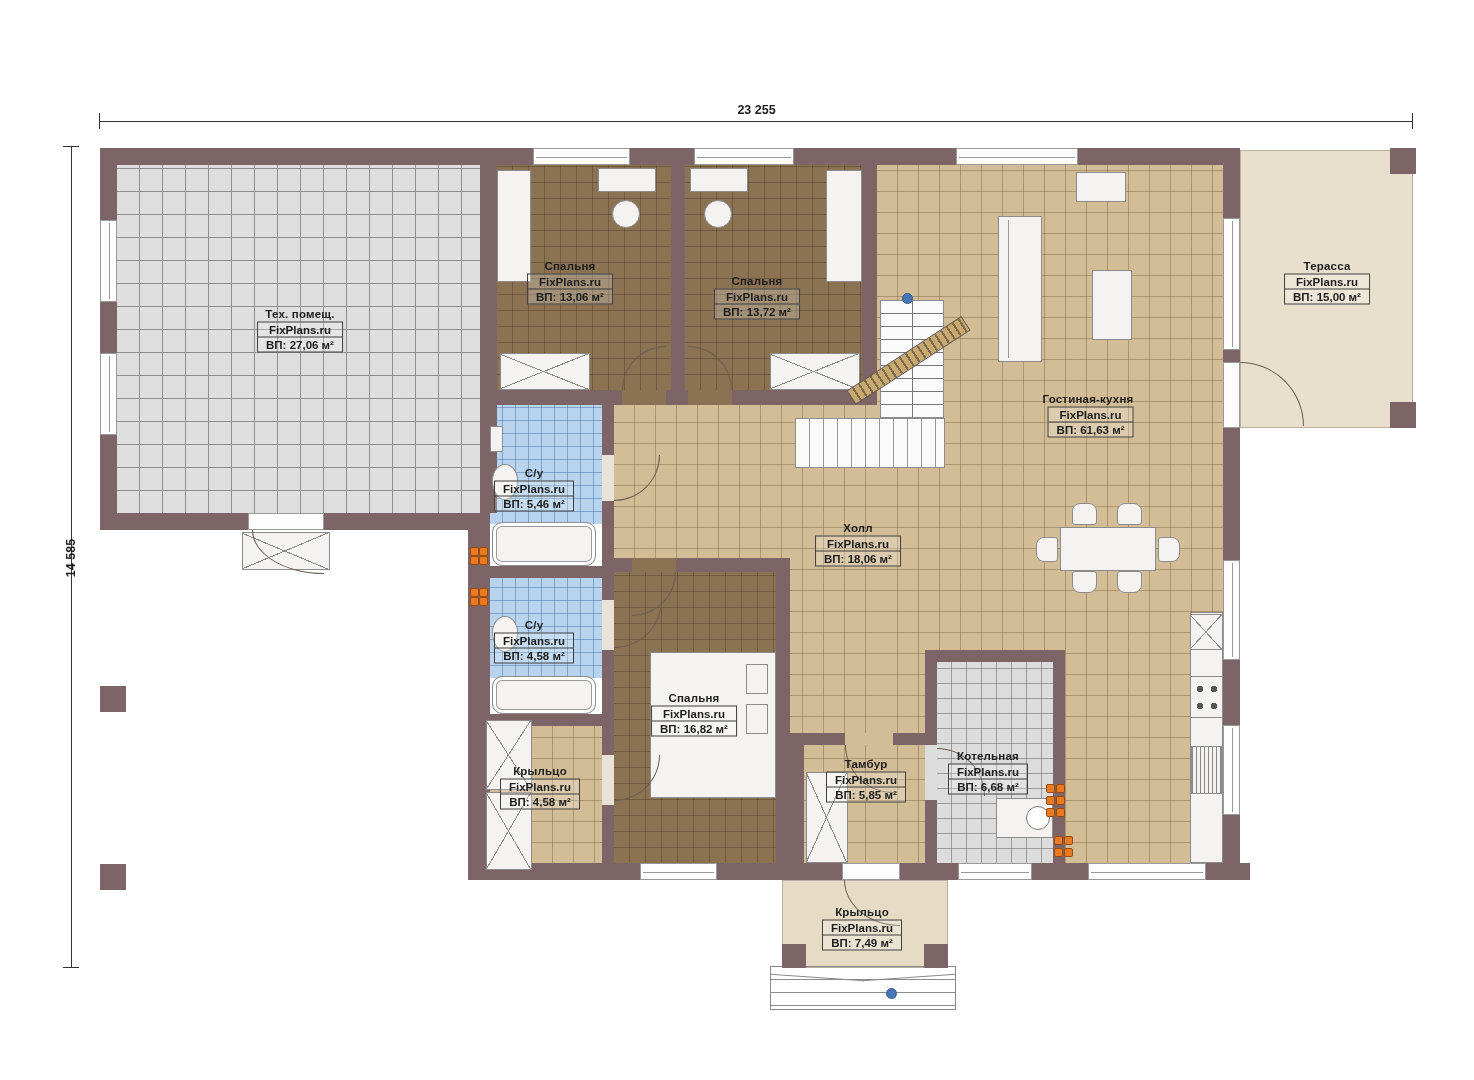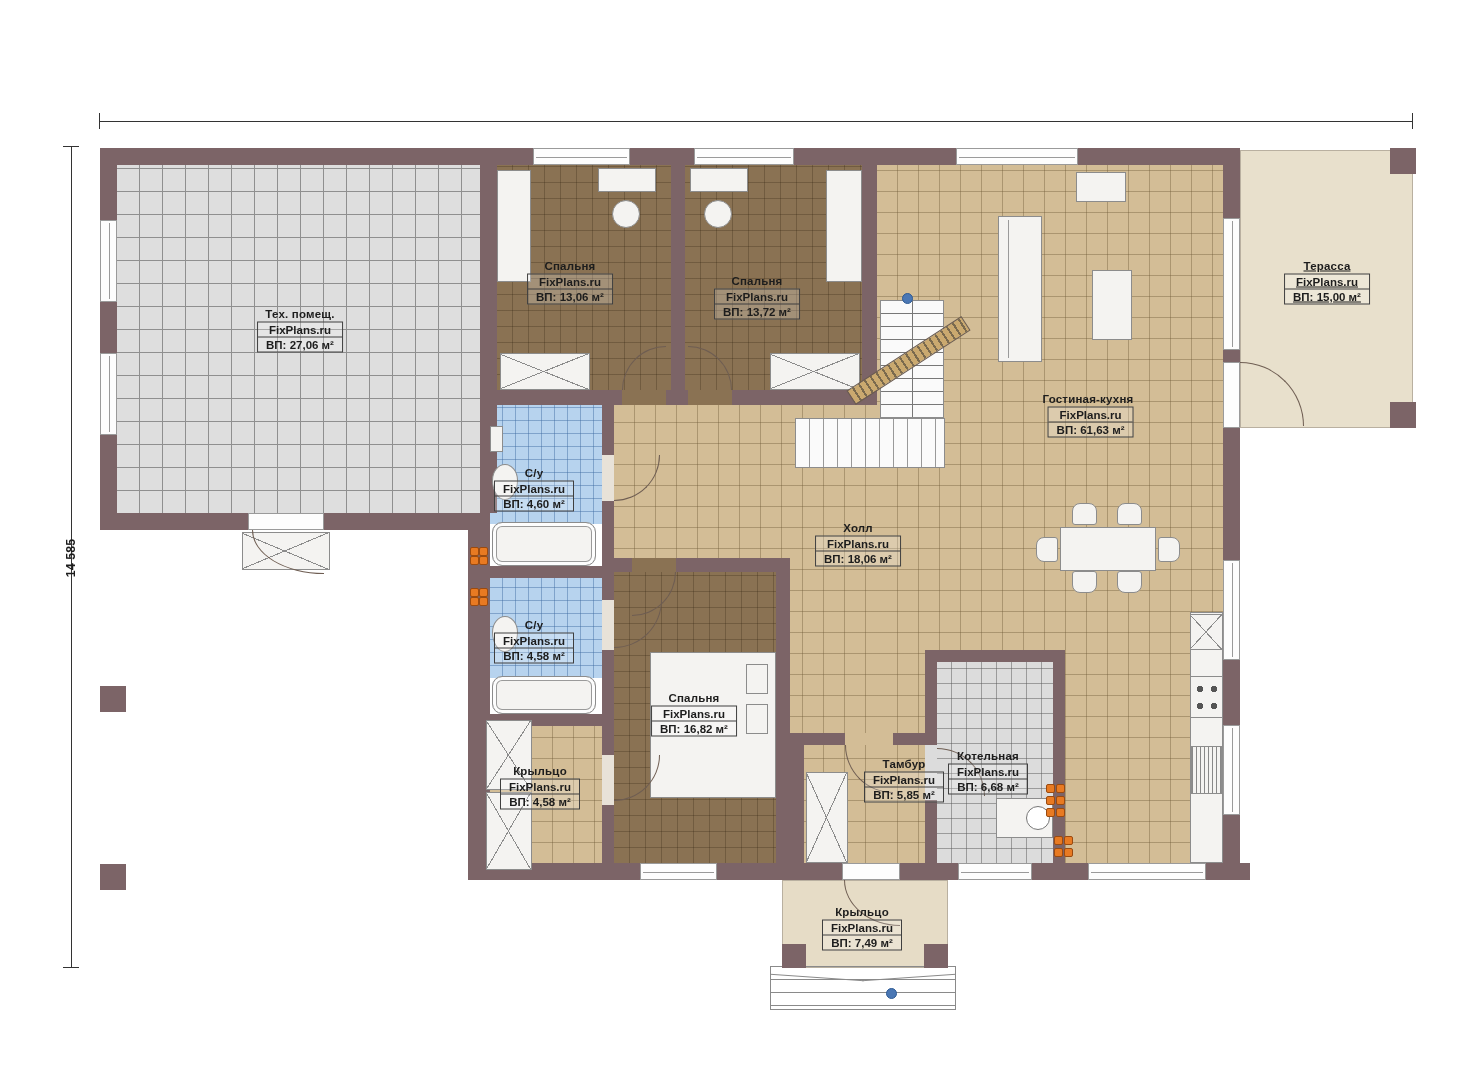"23 255" div.dim-label { html: none -> <div>23 255</div> }
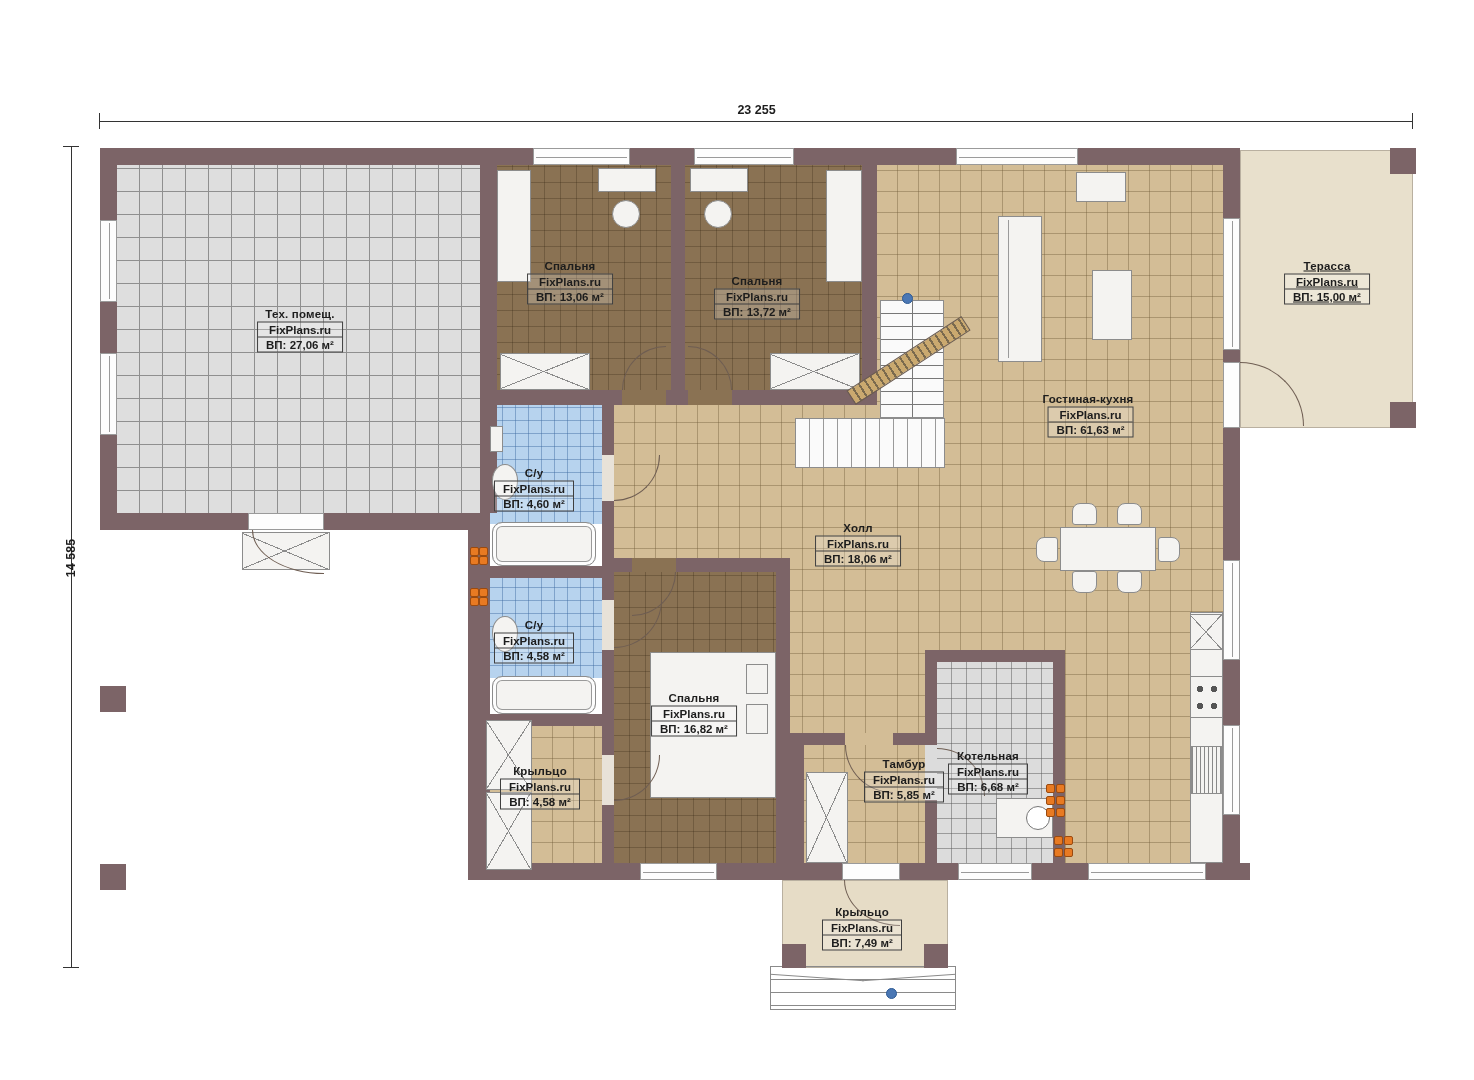"Терасса" div.room-label { text-decoration: underline -> none }
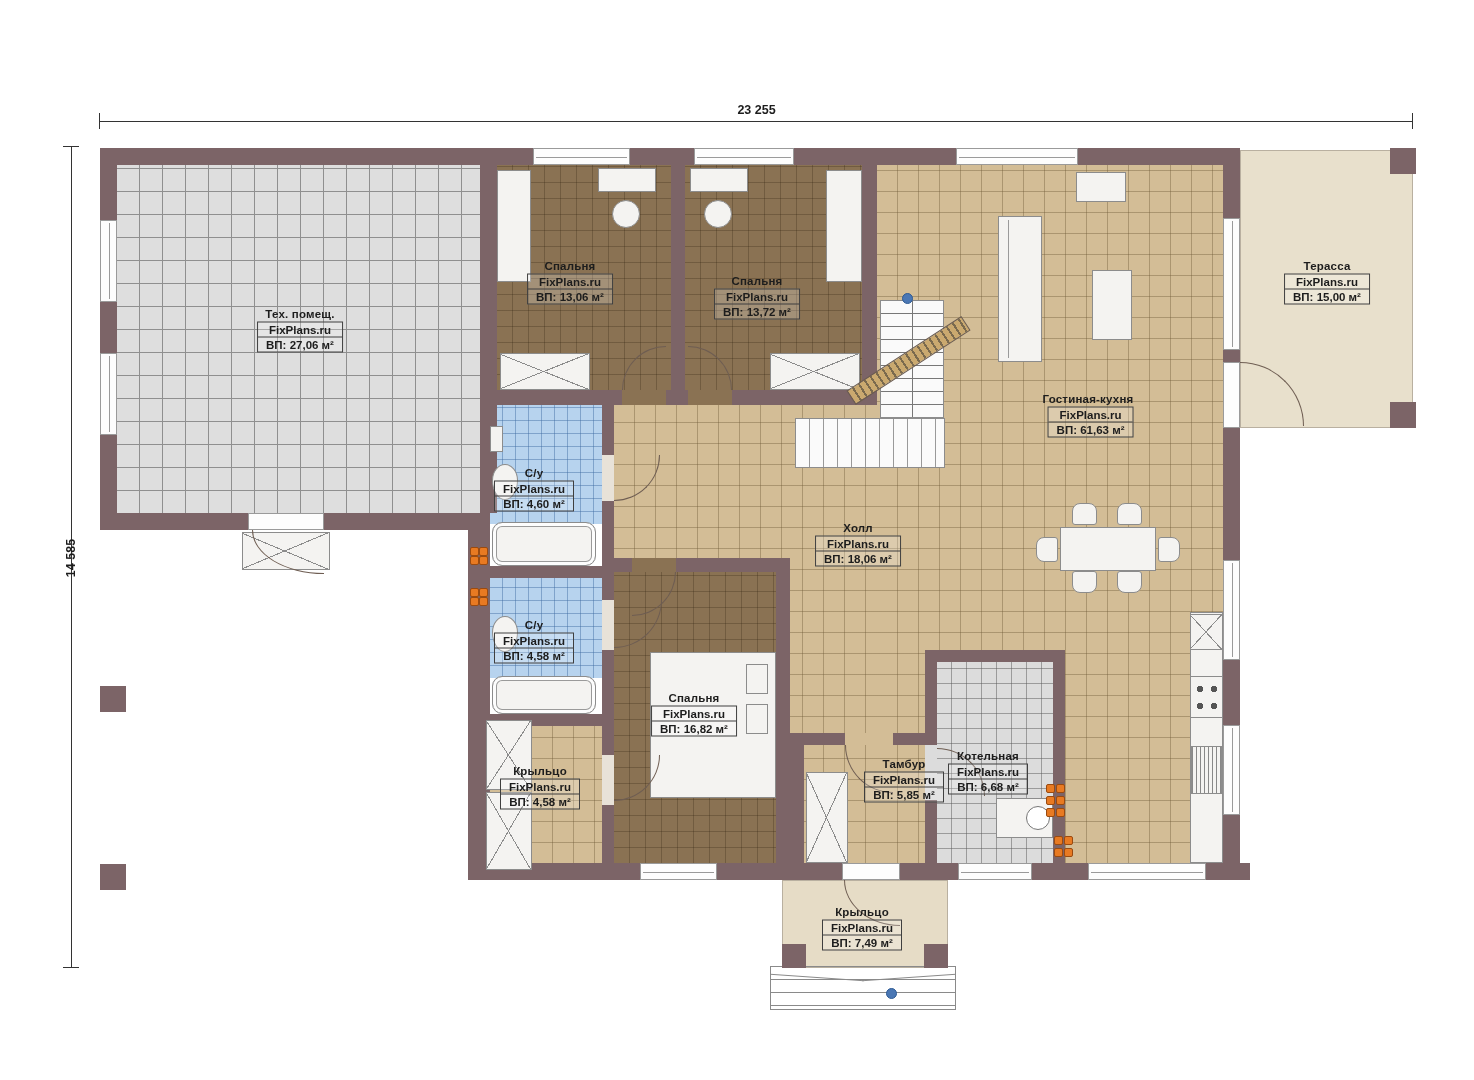"ВП: 4,60 м²" div.room-area { text: 4,60 -> 5,46 }
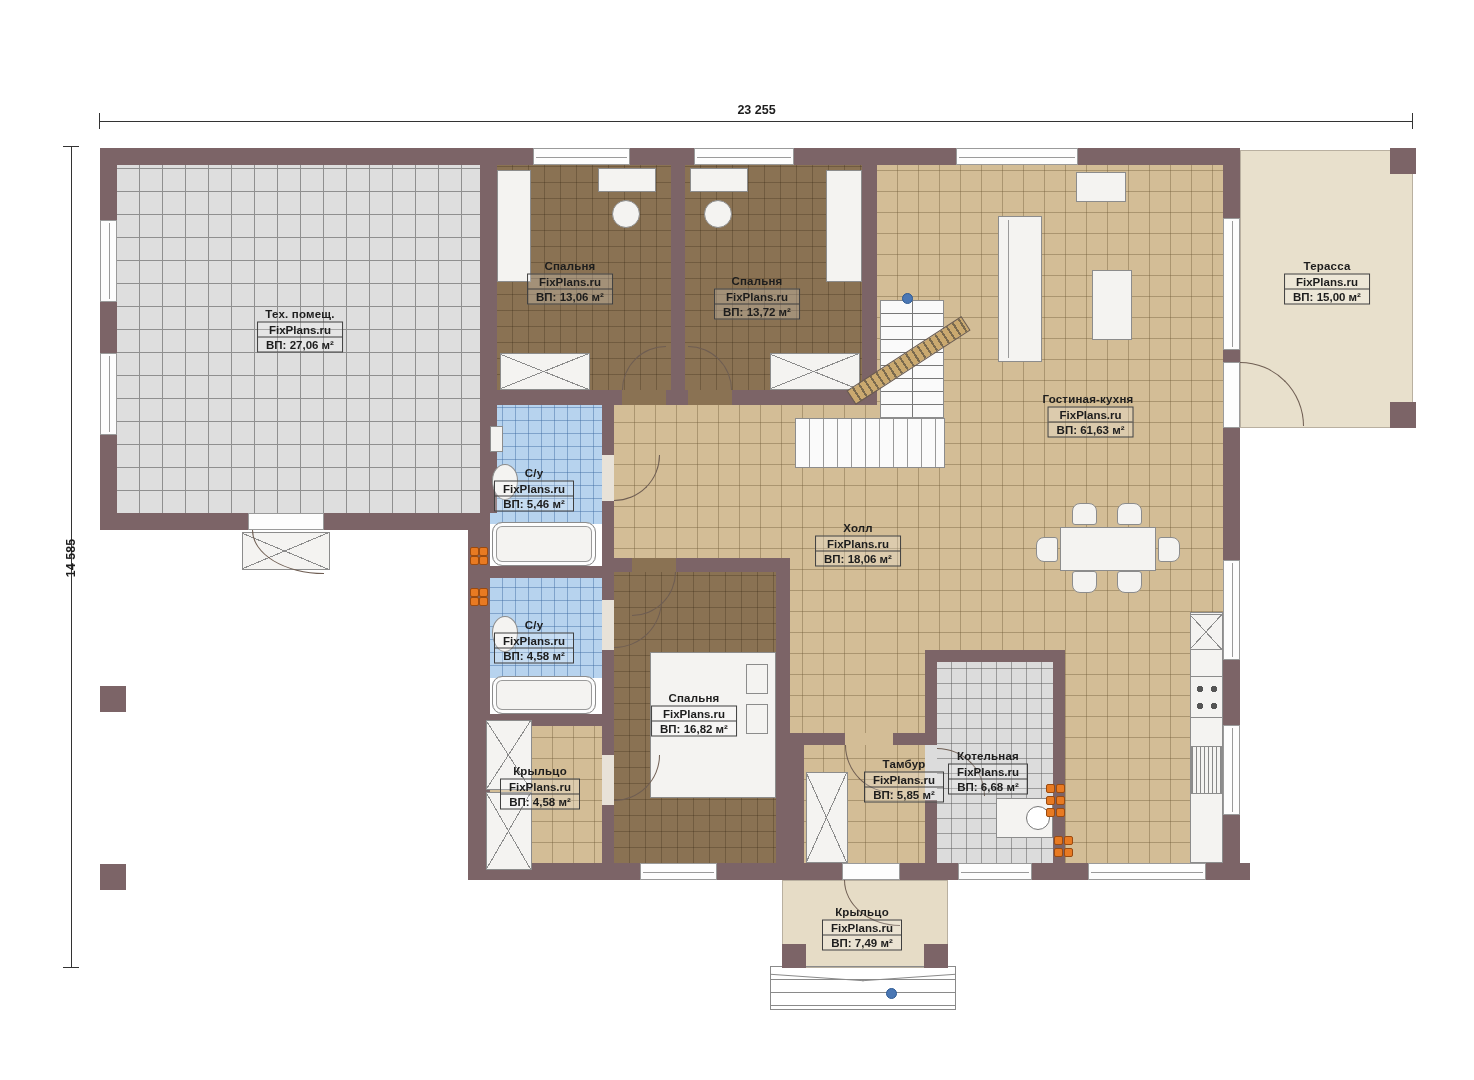"Тамбур" div.room-label { left: 904px -> 866px }
